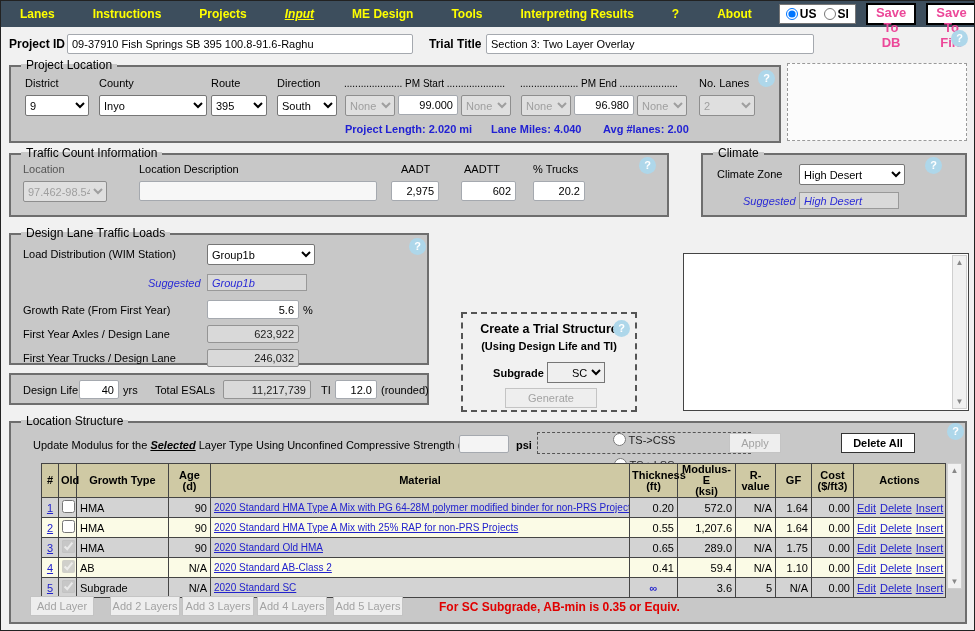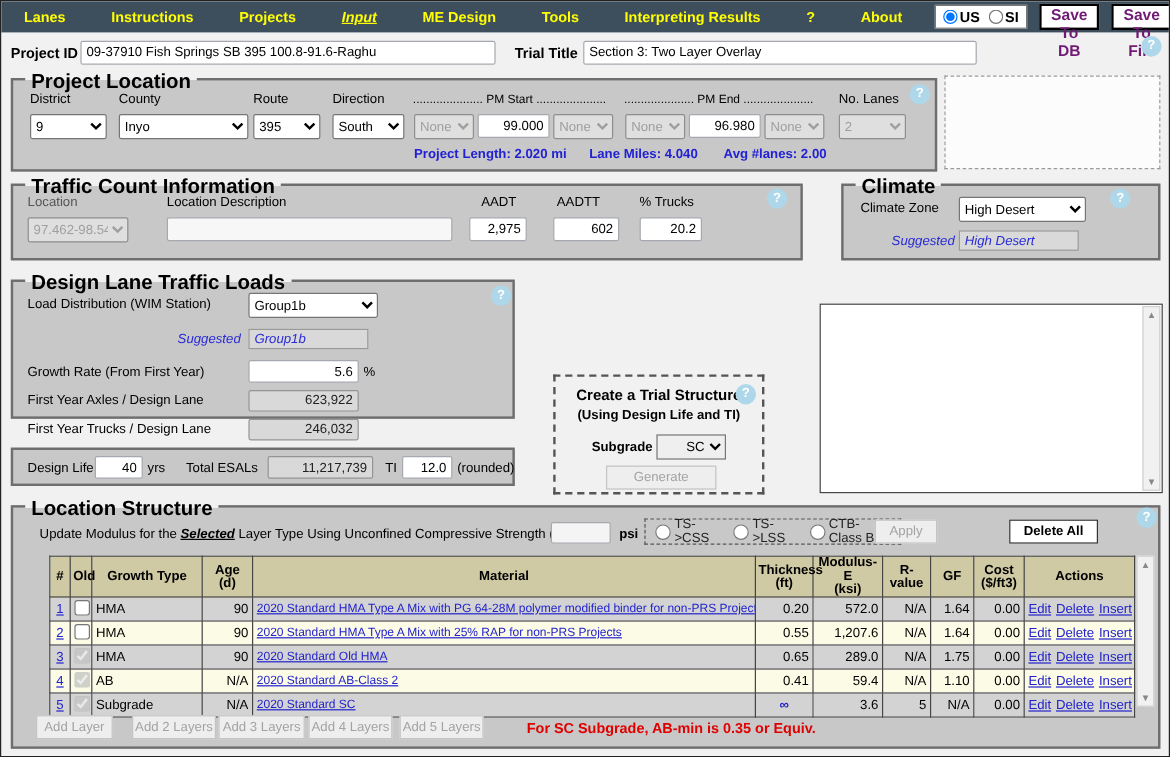"Save To DB" .topbtn { color: #701a75 -> #ec4899 }
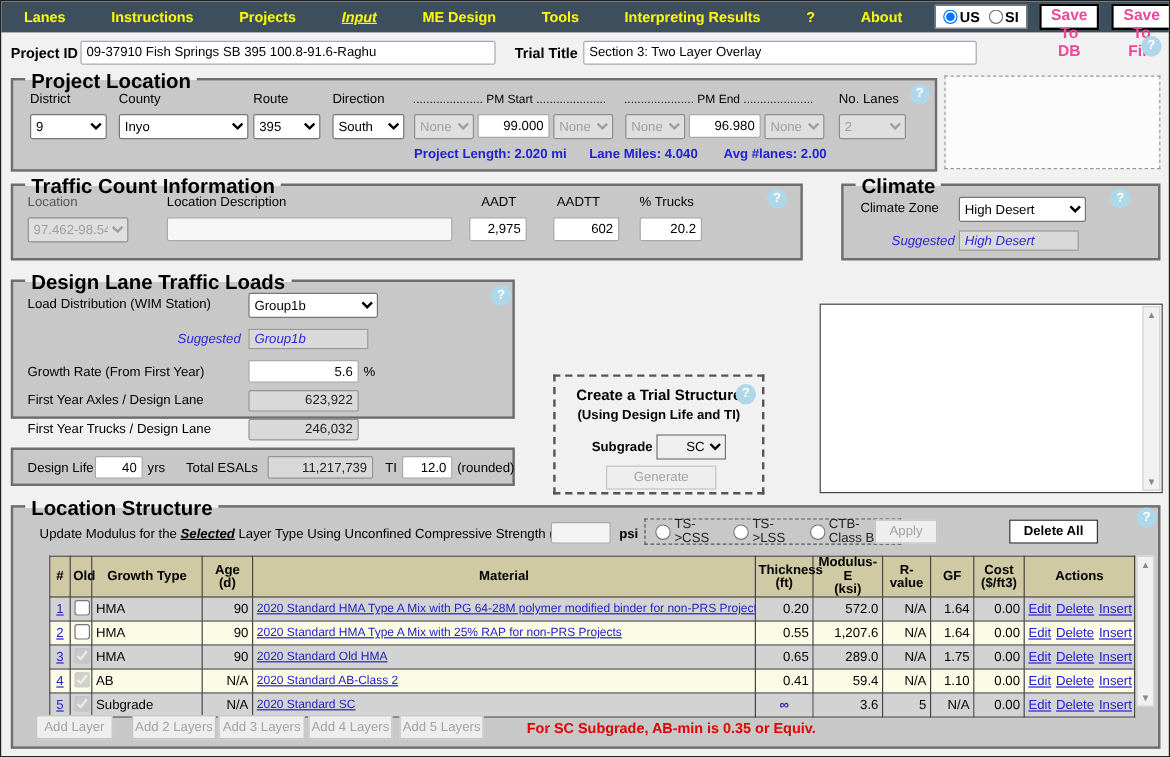"Project Location" .legend { font-size: 17px -> 12px; font-weight: bold -> normal }
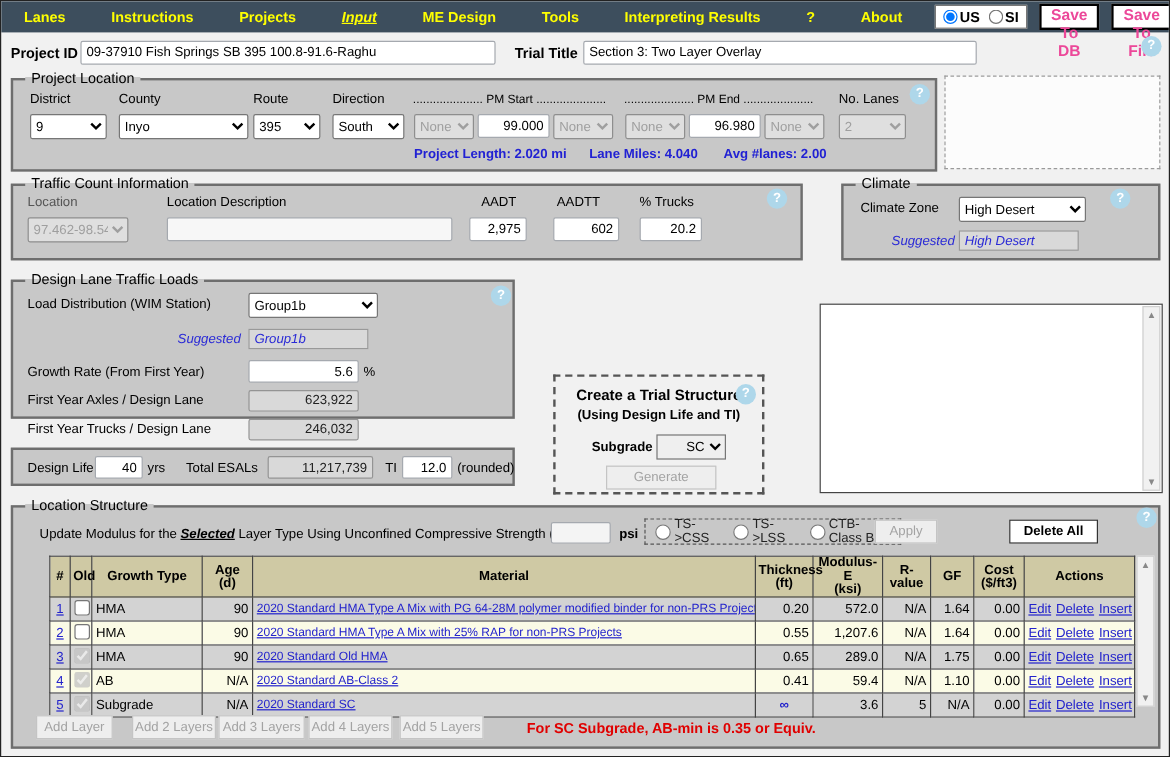"Design Lane Traffic Loads" div.panel { height: 116px -> 132px }
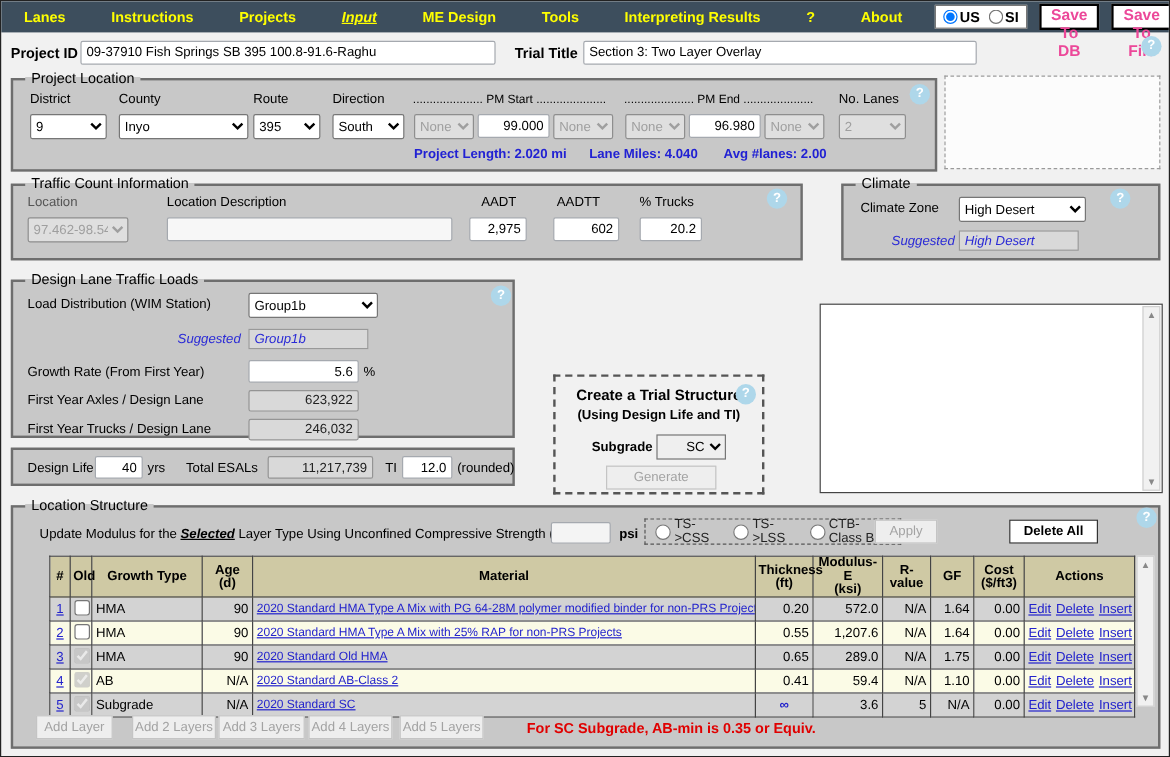"TS->CSS" div.radio-group { flex-direction: none -> column }
